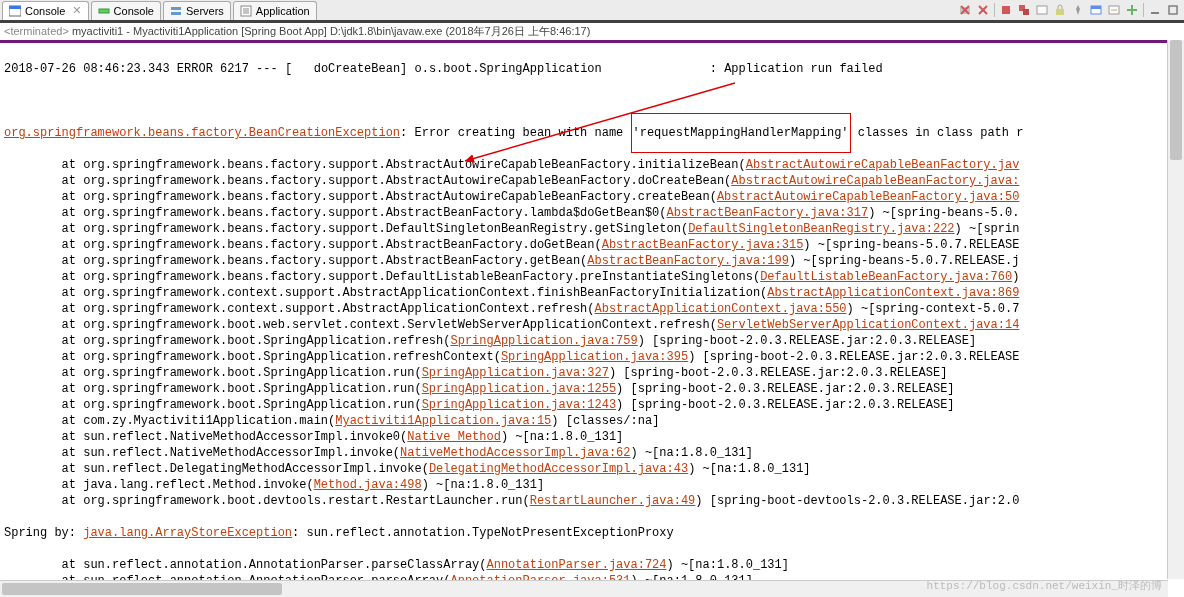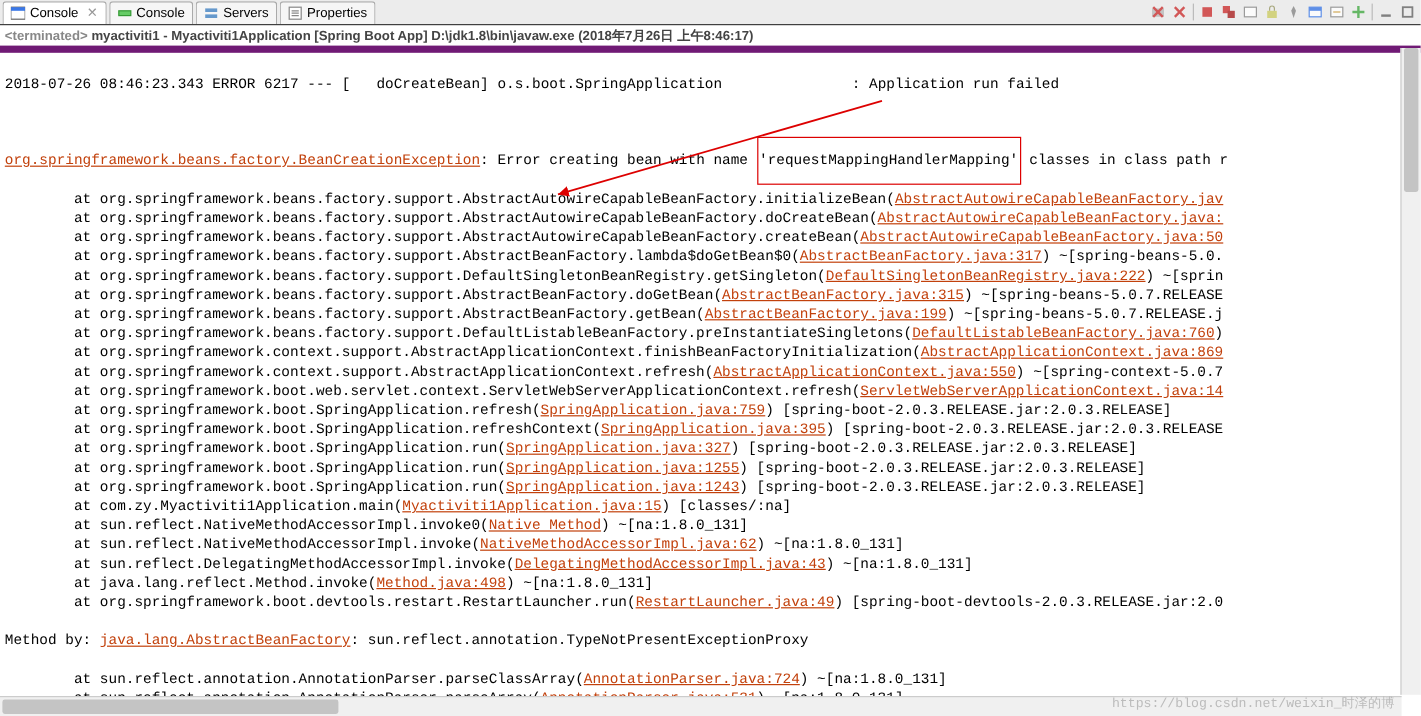"Console" .tab-bar { border-bottom: 1px solid #404040 -> 3px solid #404040 }
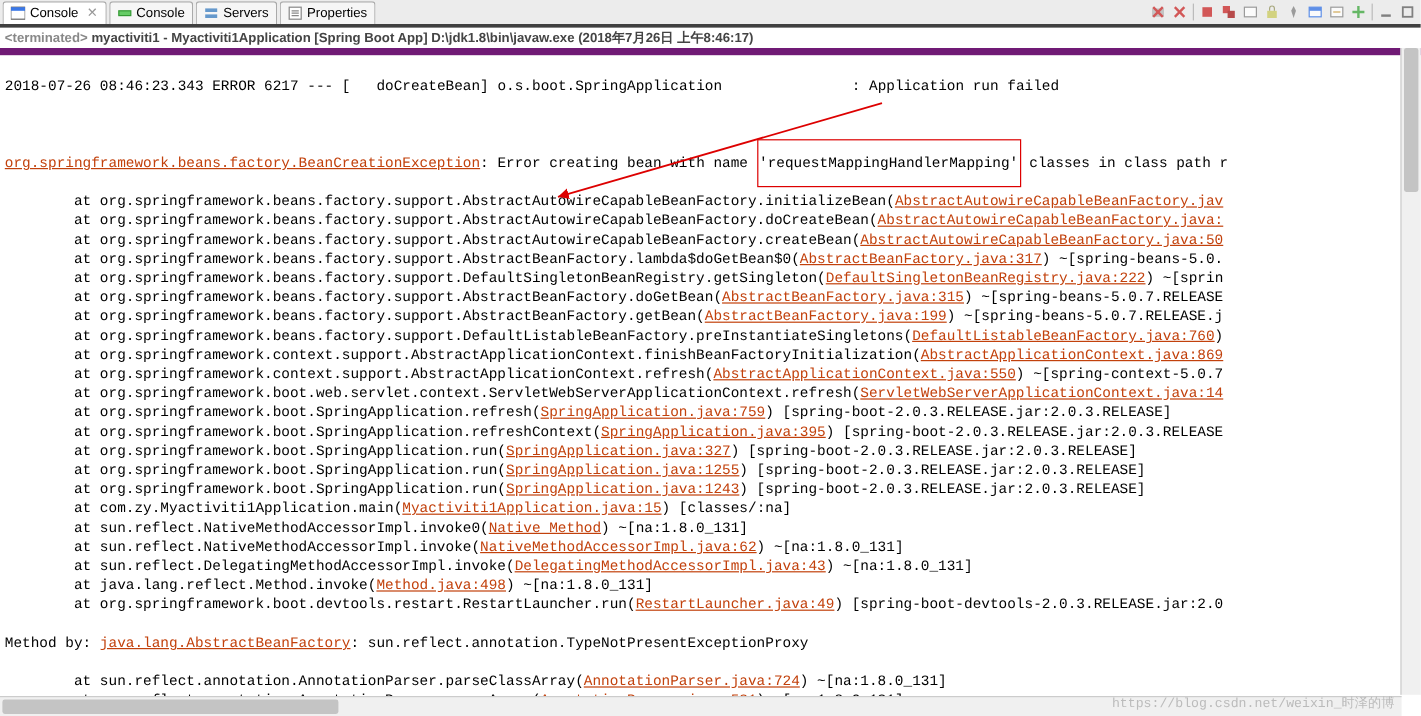"Properties" span { text: Properties -> Application }
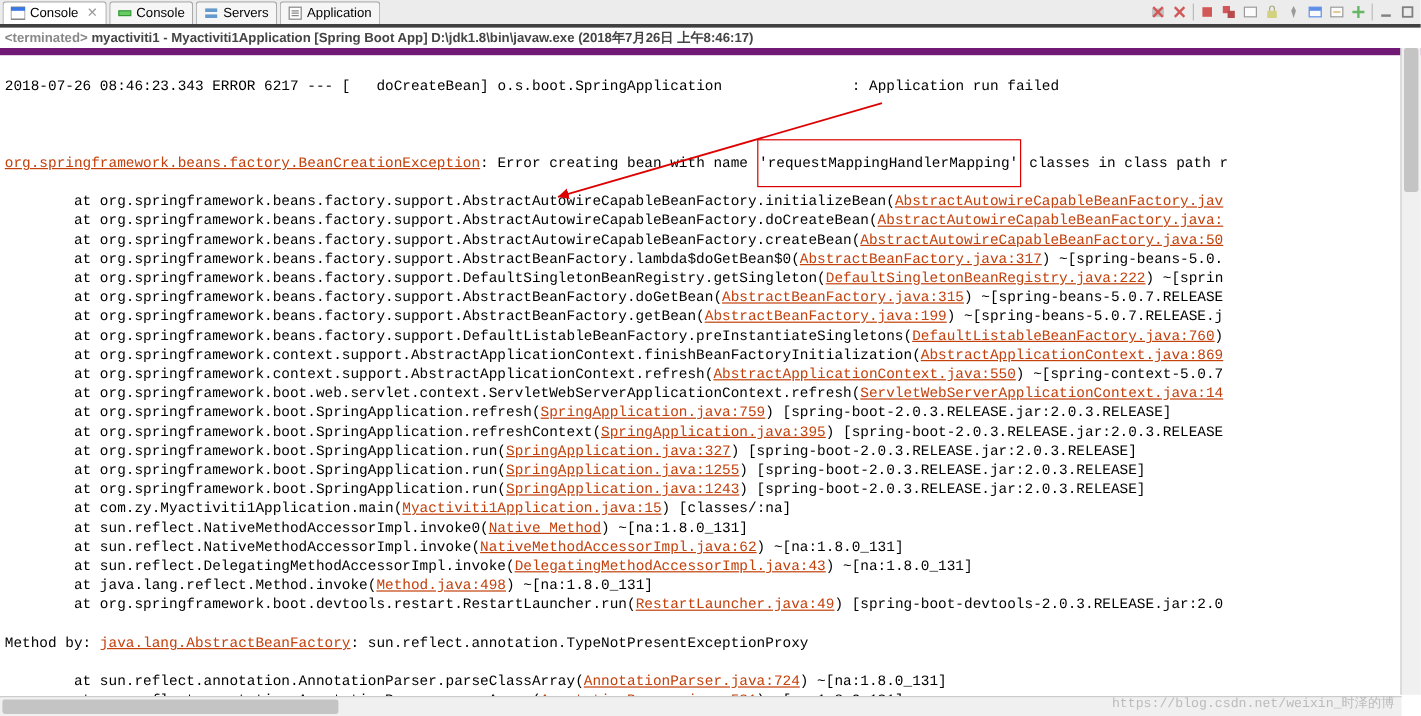"<terminated> myactiviti1 -" .process-line { border-bottom: 6px solid #701a75 -> 3px solid #701a75; font-weight: bold -> none }
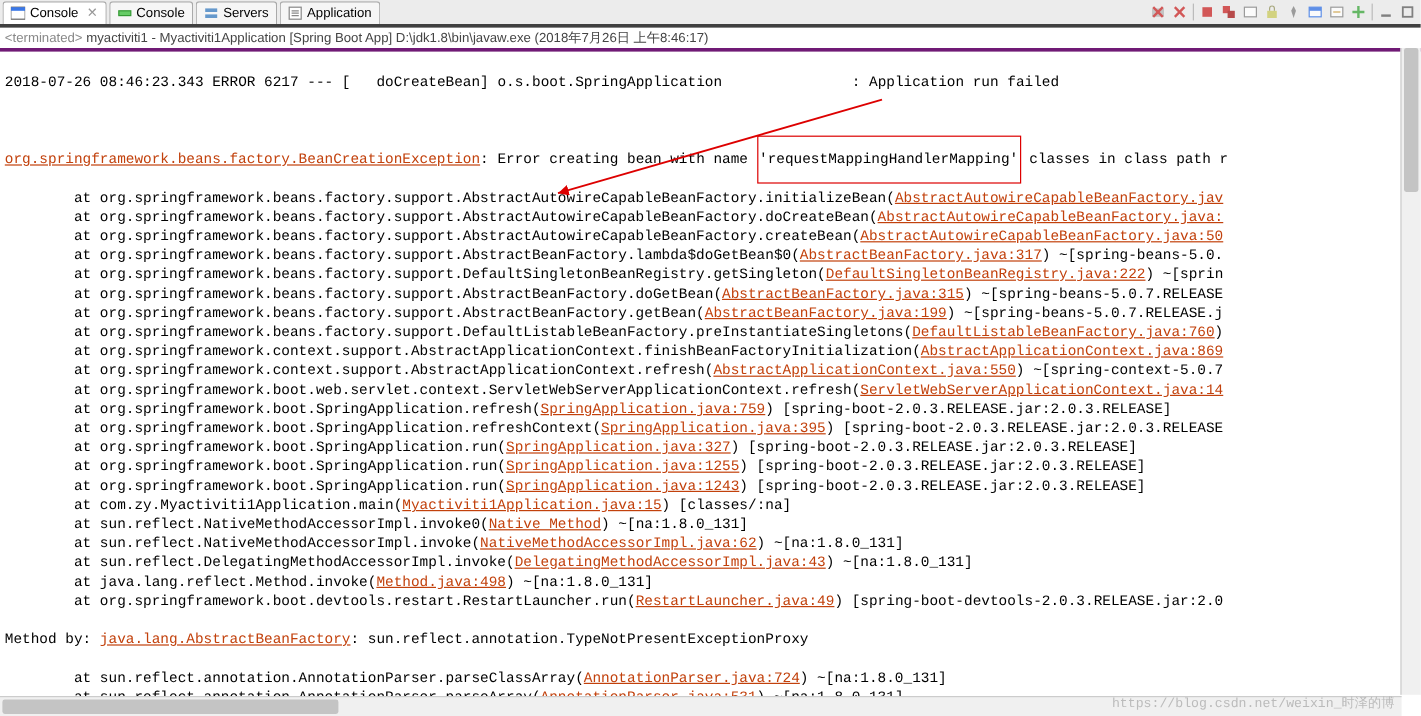"Method by:" span { text: Method -> Spring }
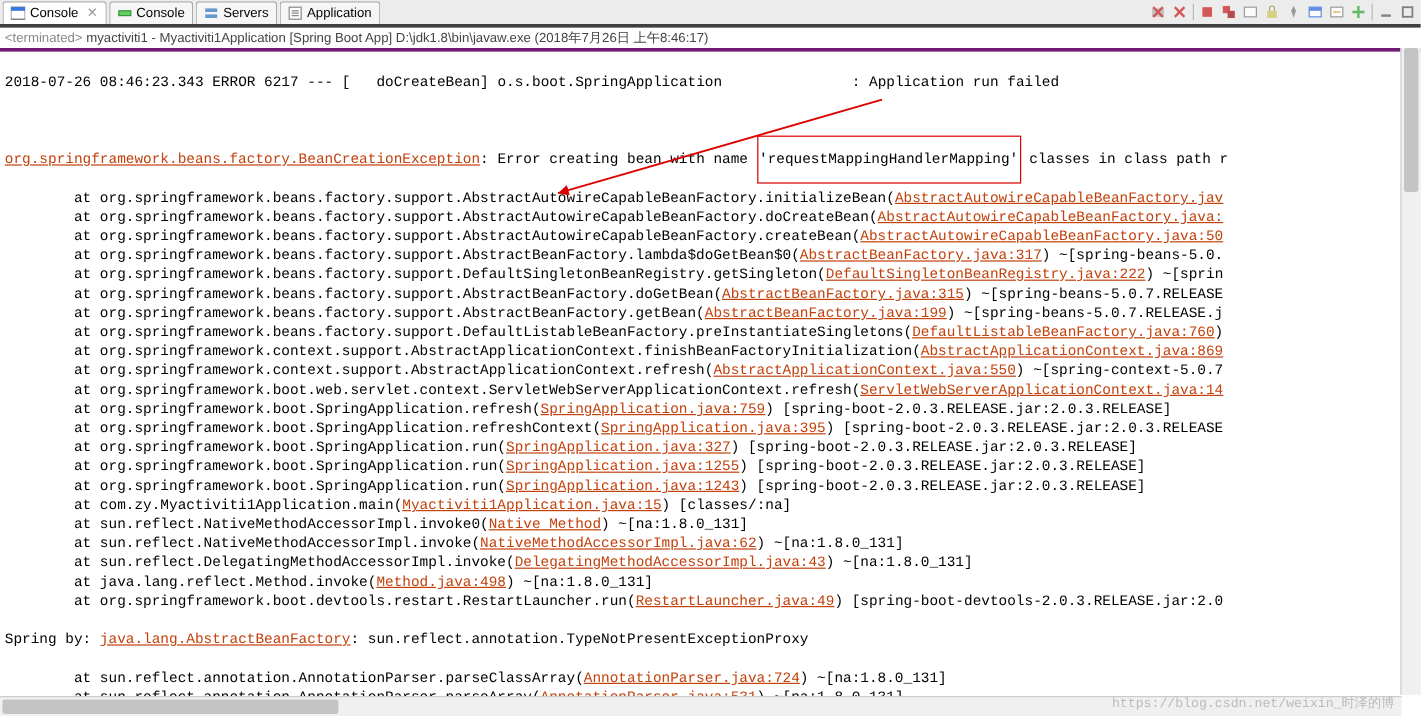"java.lang.AbstractBeanFactory" span.link { text: java.lang.AbstractBeanFactory -> java.lang.ArrayStoreException }
